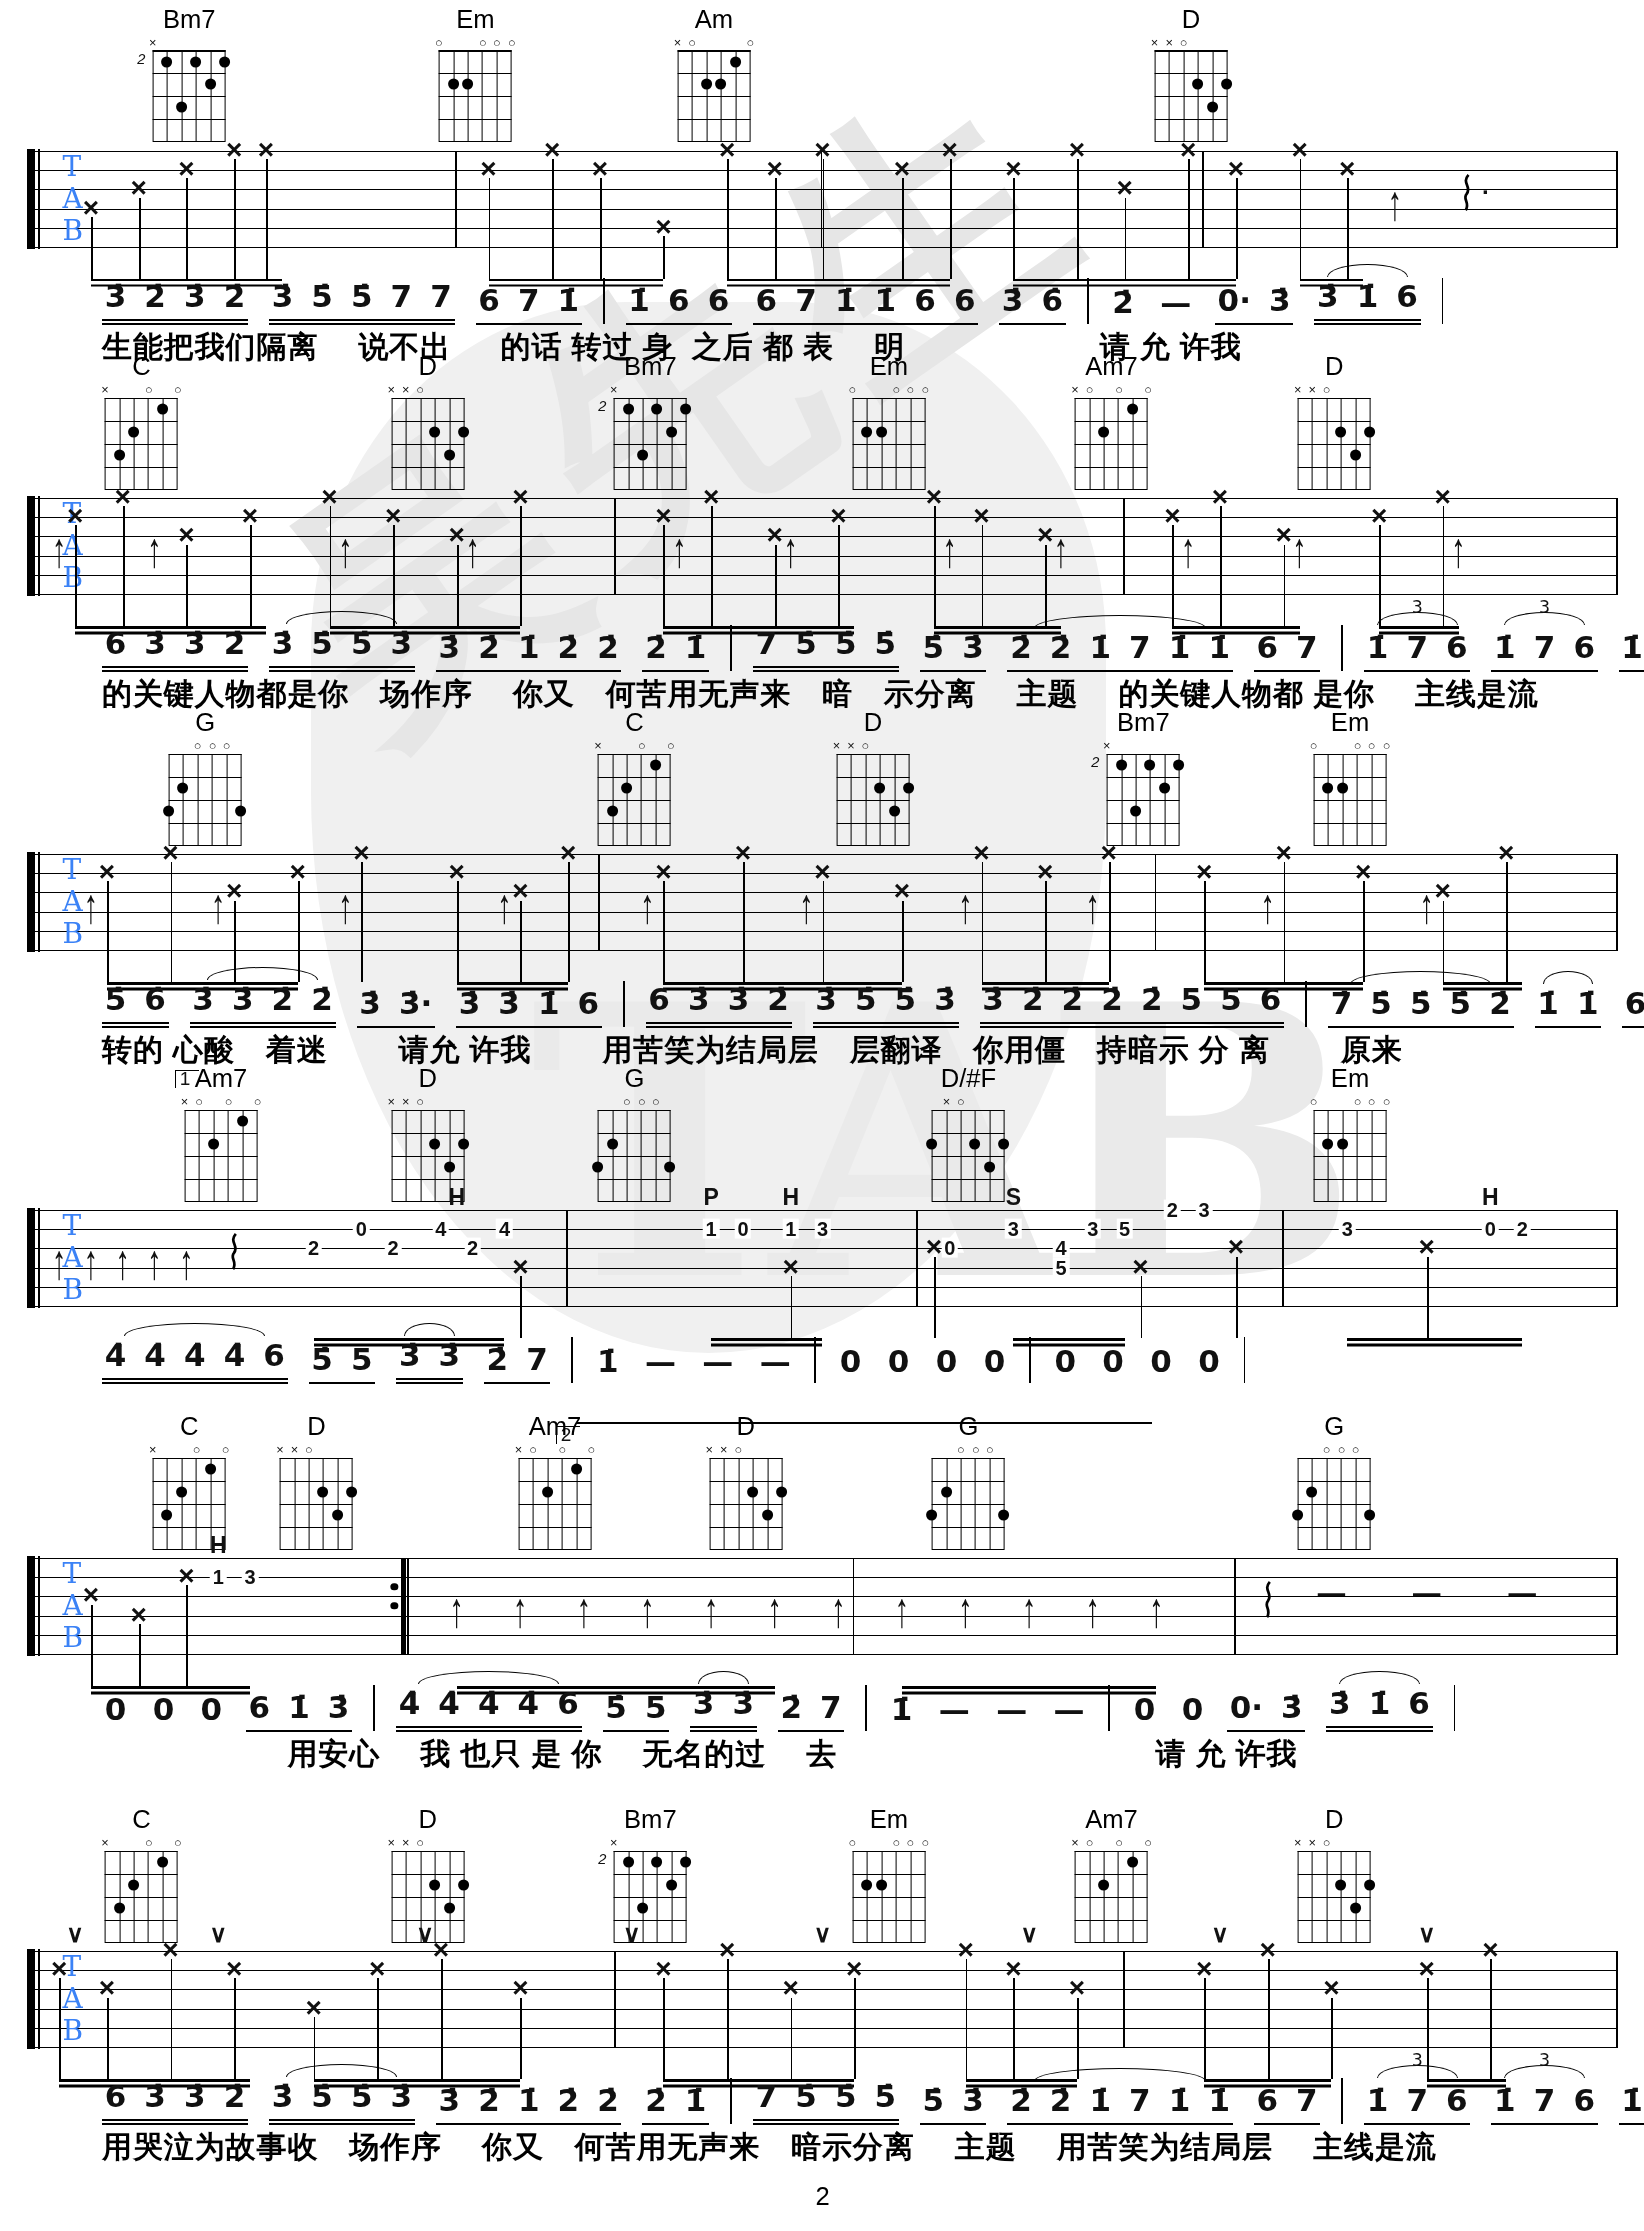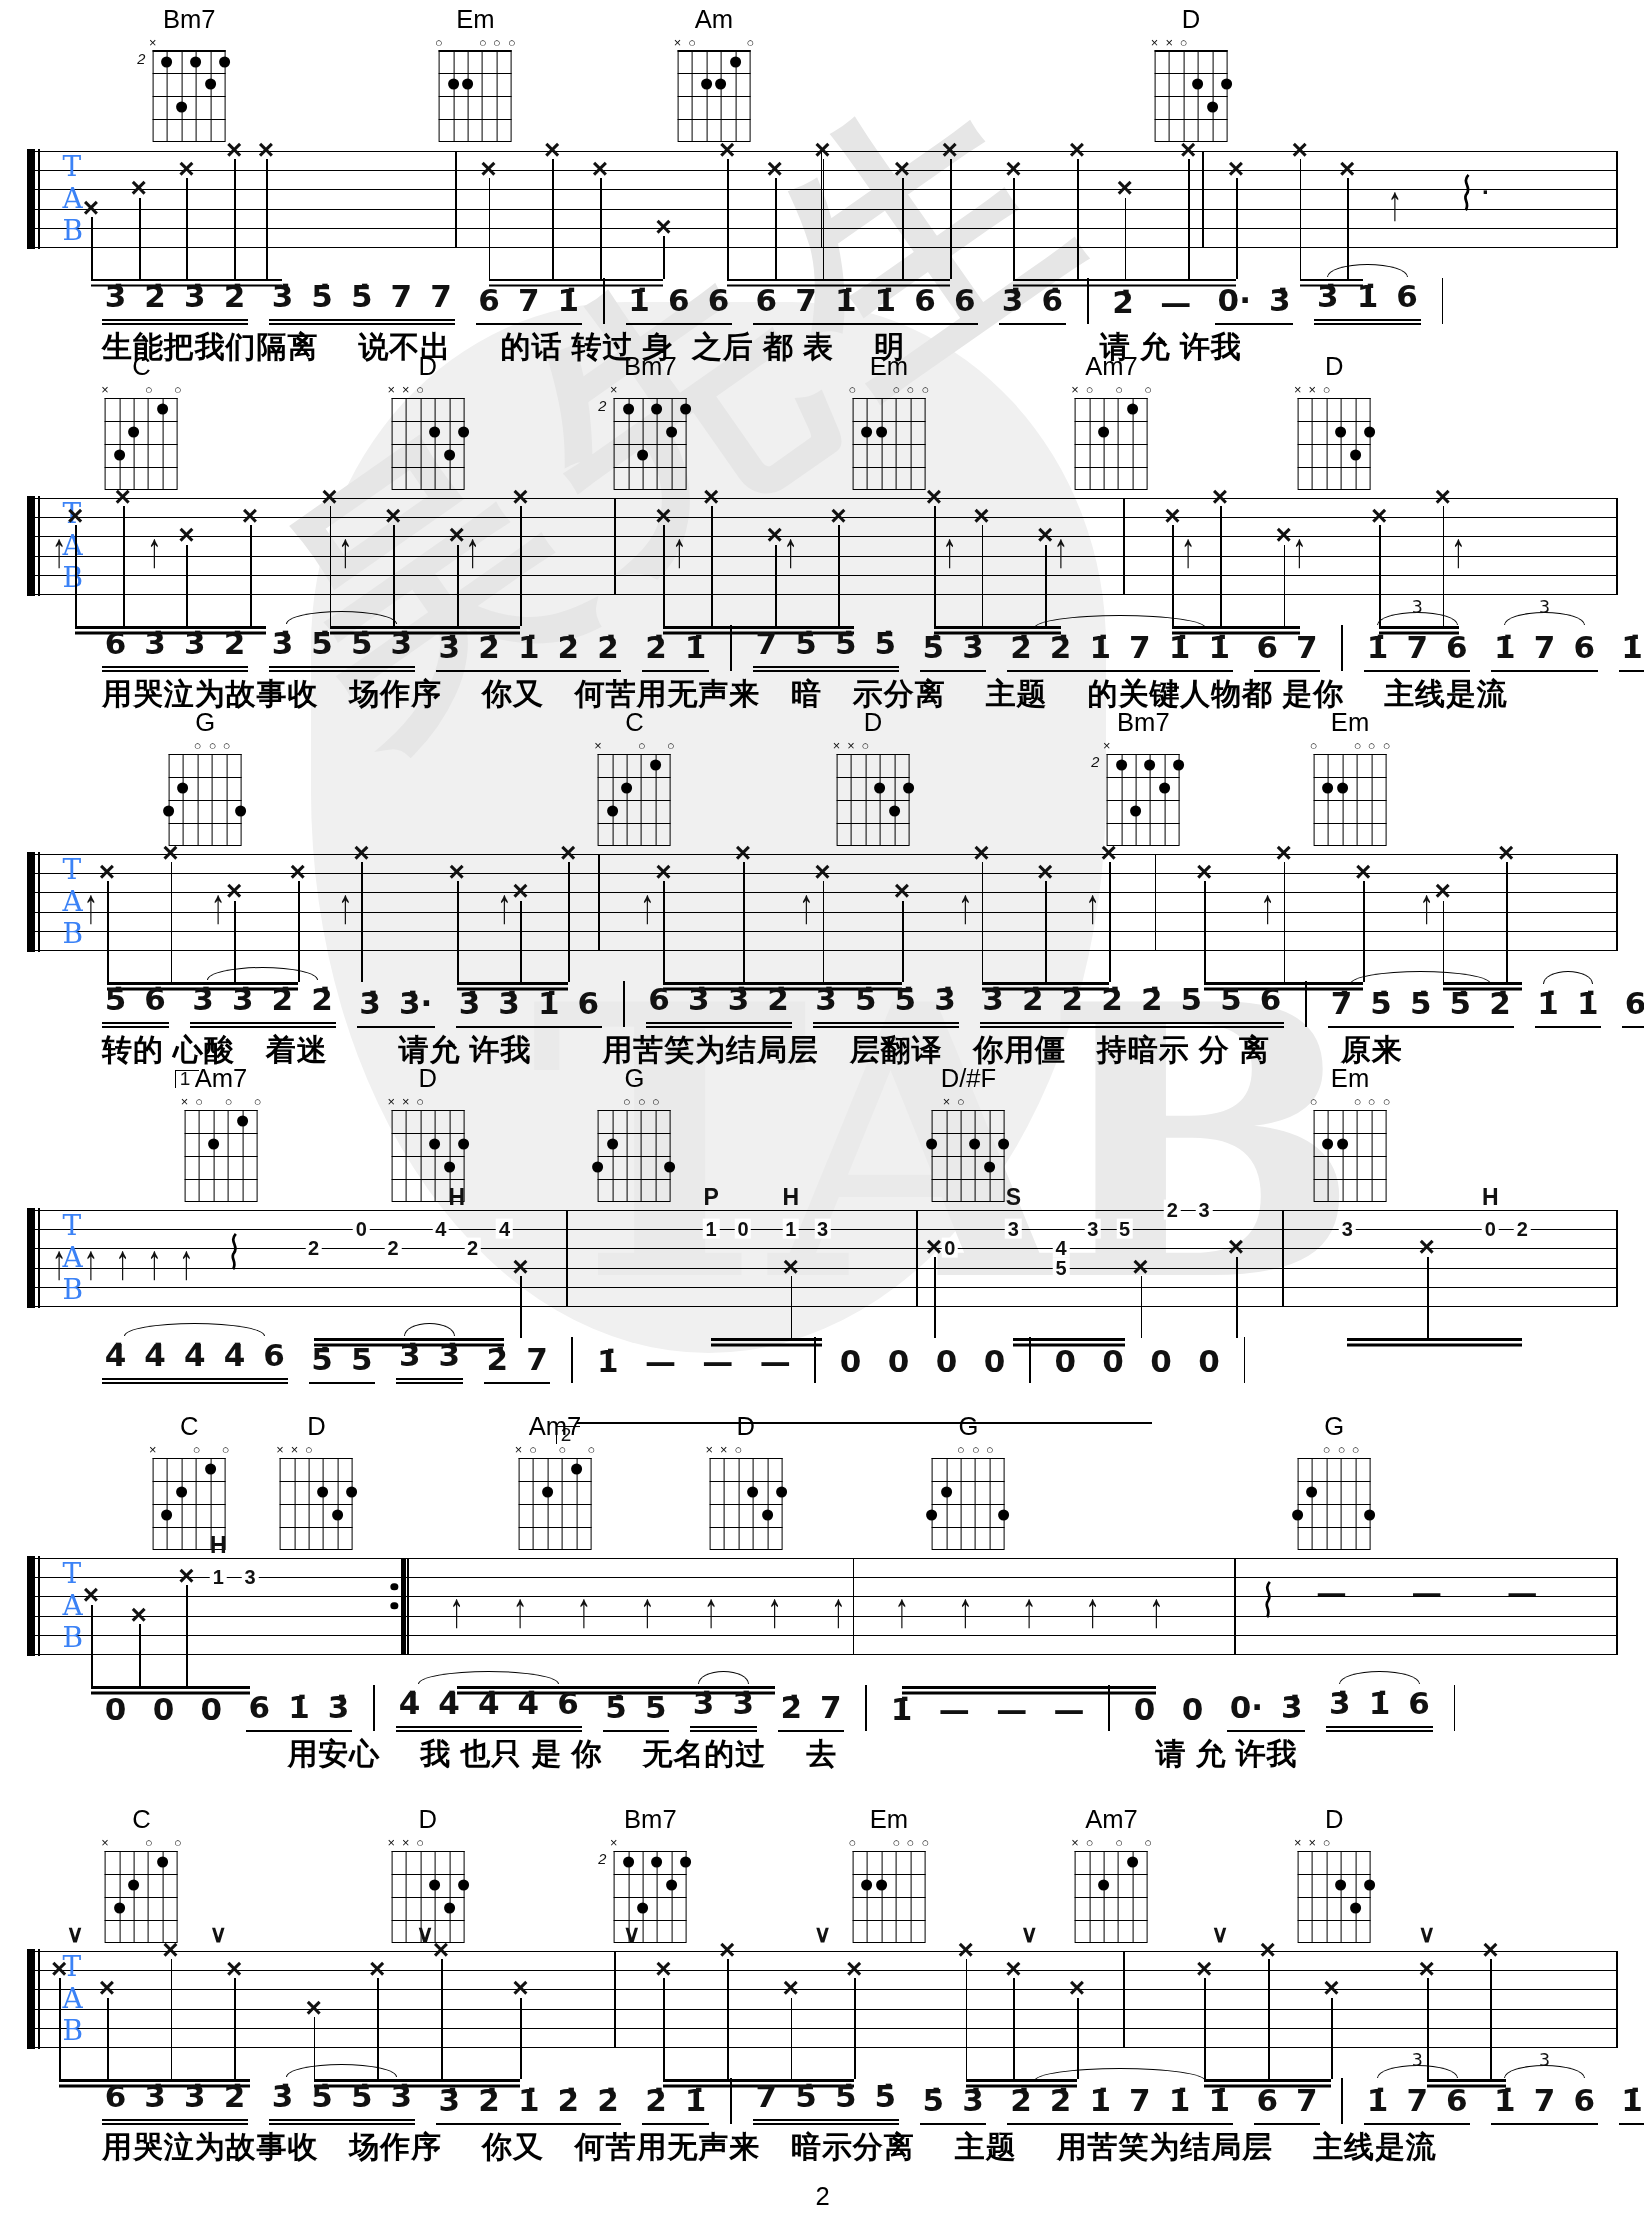"用哭泣为故事收 场作序 你又 何苦用无声来 暗" div.lyr { text: 用哭泣为故事收 -> 的关键人物都是你 }
